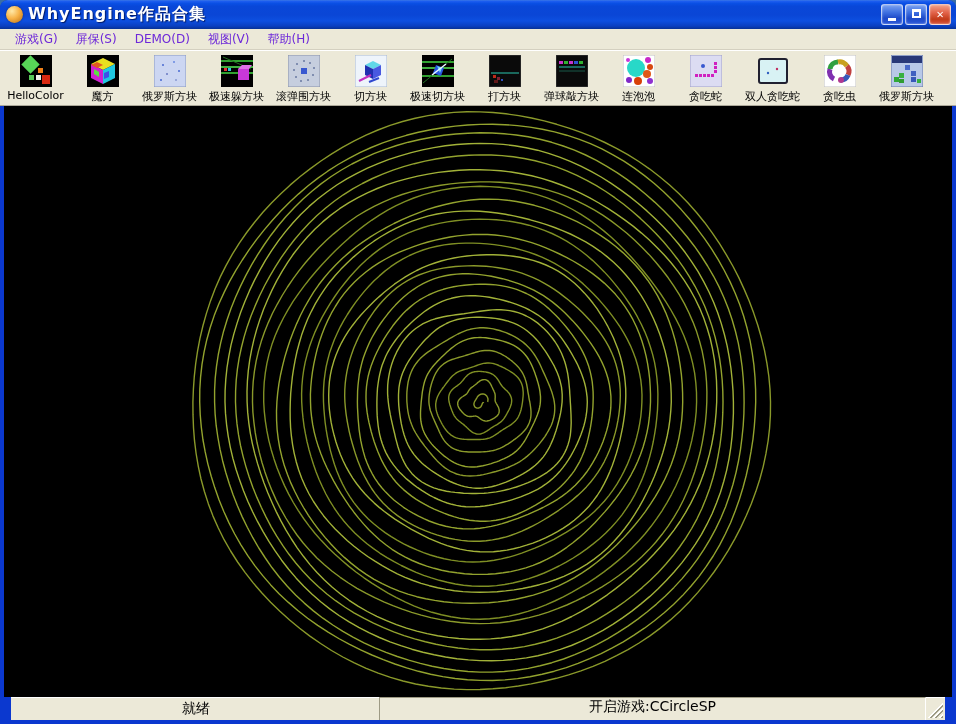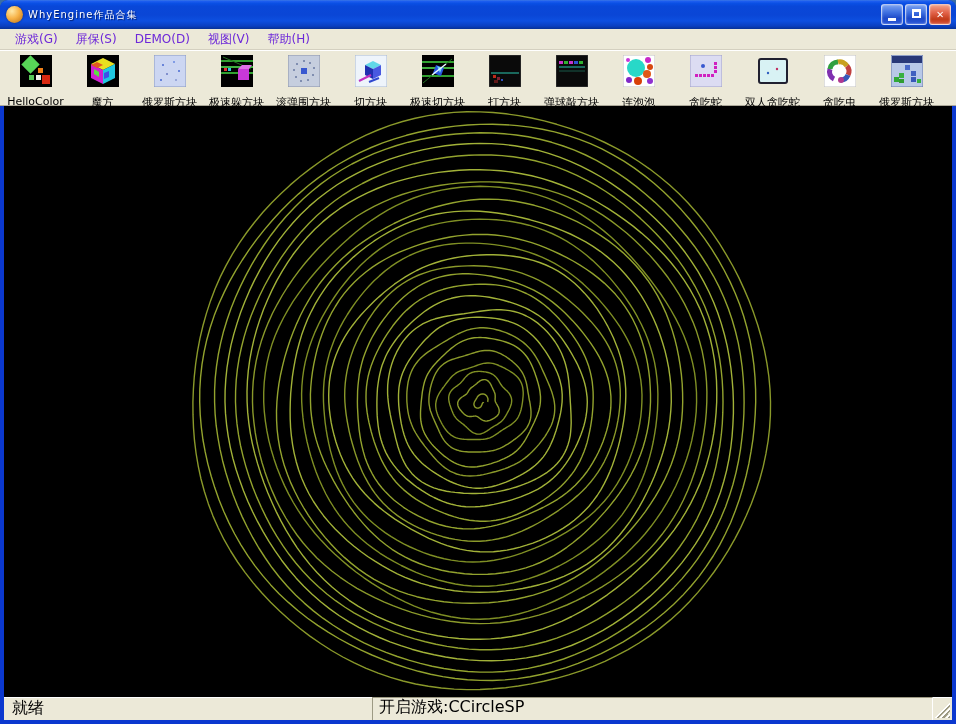"WhyEngine作品合集" .title-text { font-size: 10px -> 16px; font-weight: normal -> bold }
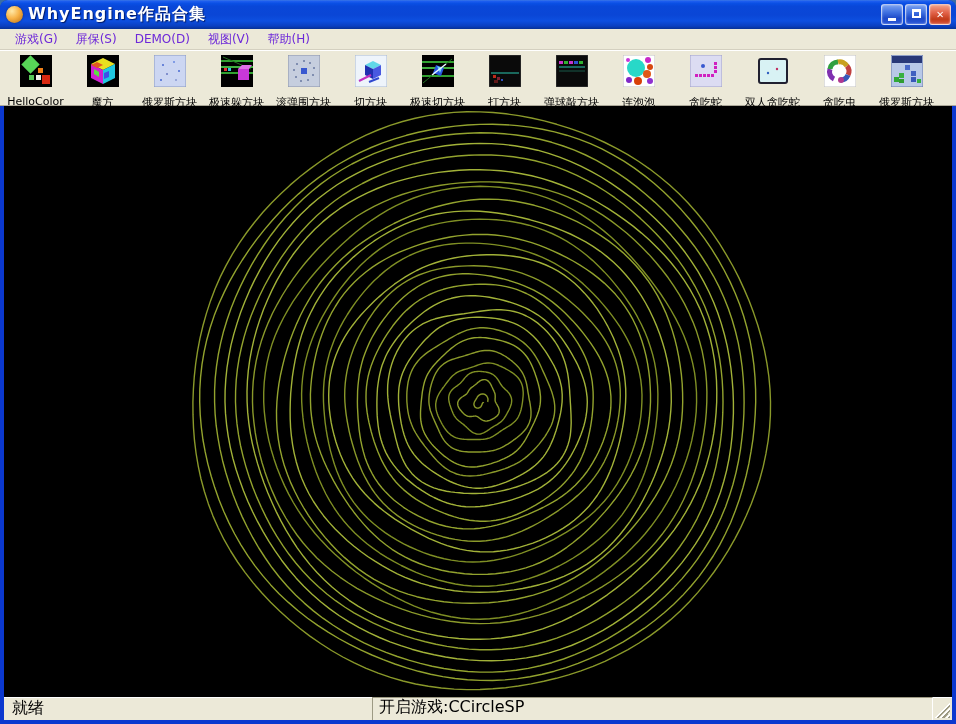"HelloColor" .tool-label { margin-top: 8px -> 2px }
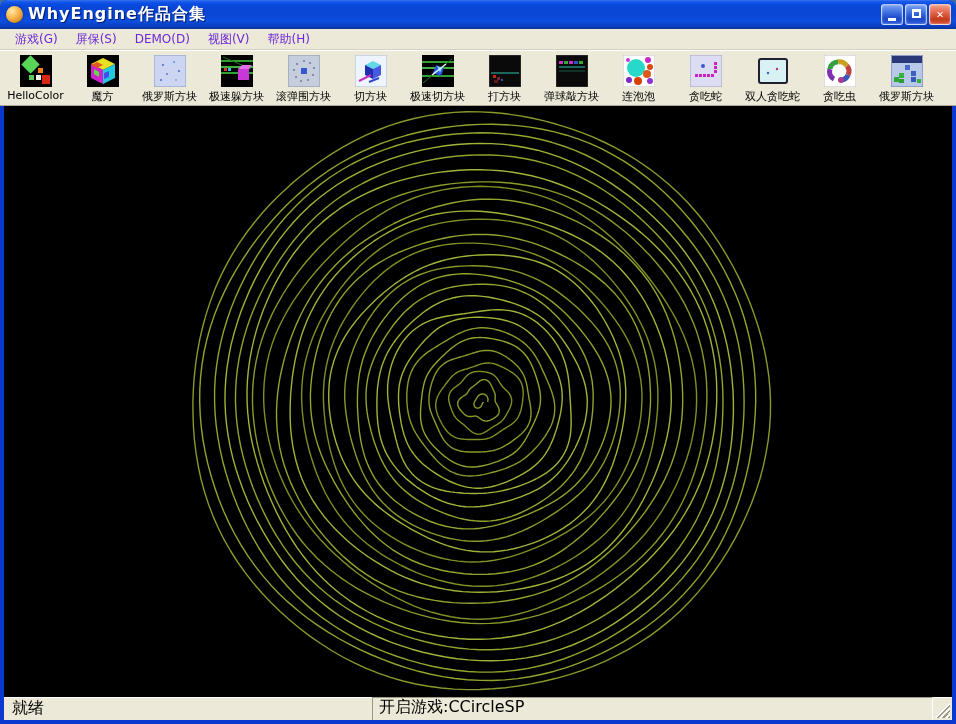"就绪" .statusbar { font-size: 16px -> 14px; margin: 0 4px -> 0 11px; text-align: none -> center }
